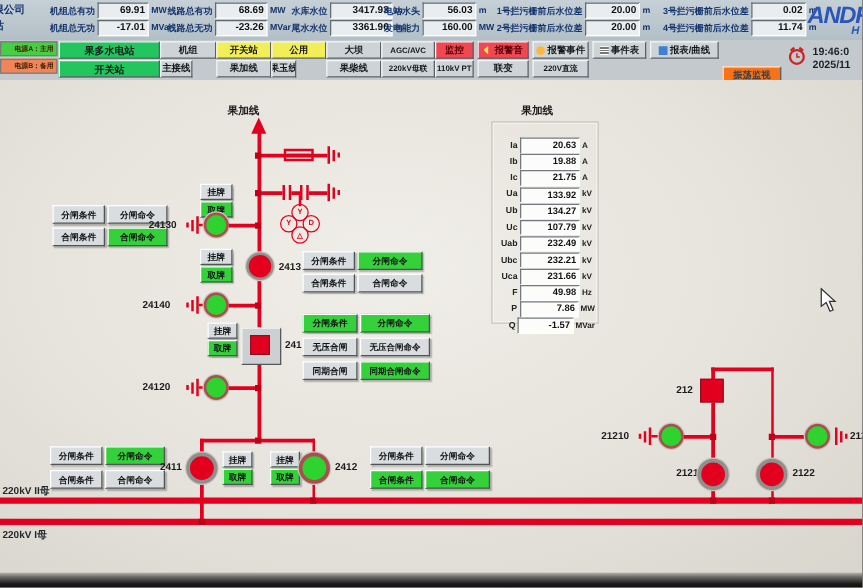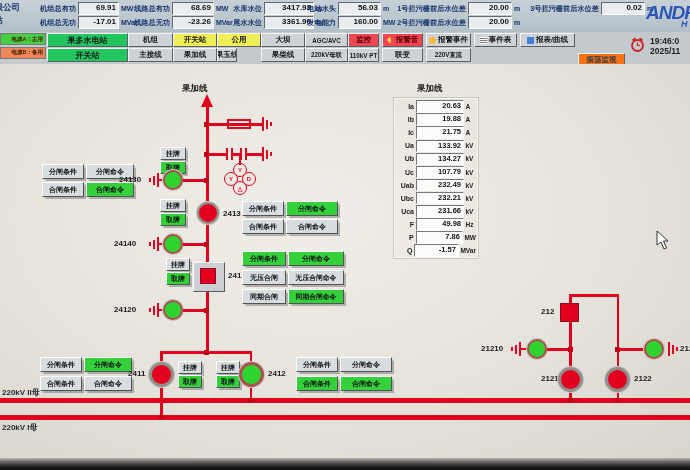"4号拦污栅前后水位差" div.titem { html: none -> <div> <span>4号拦污栅前后水位差</span> <span>11.74</span> <span>m</span> </div> }
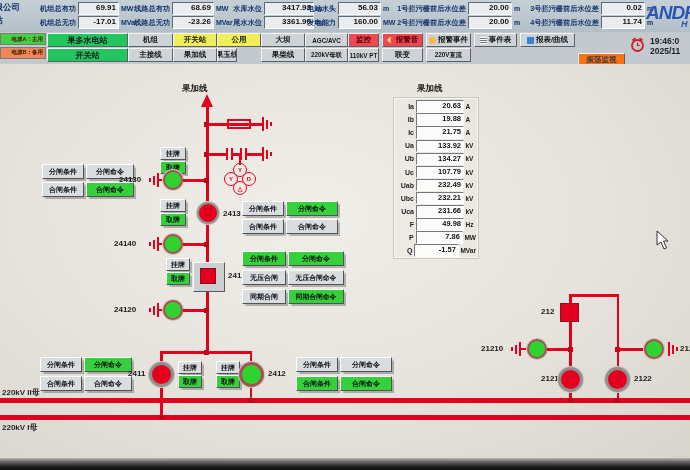"主接线" div.cell { width: 45px -> 26px }
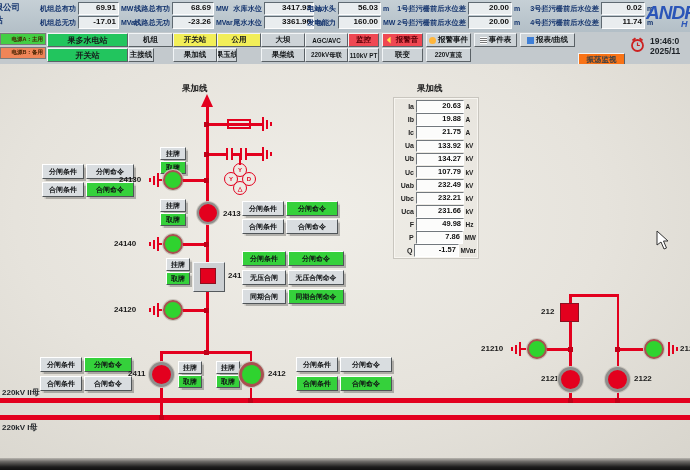"20.63" .mpanel { padding-top: 2px -> 12px }
